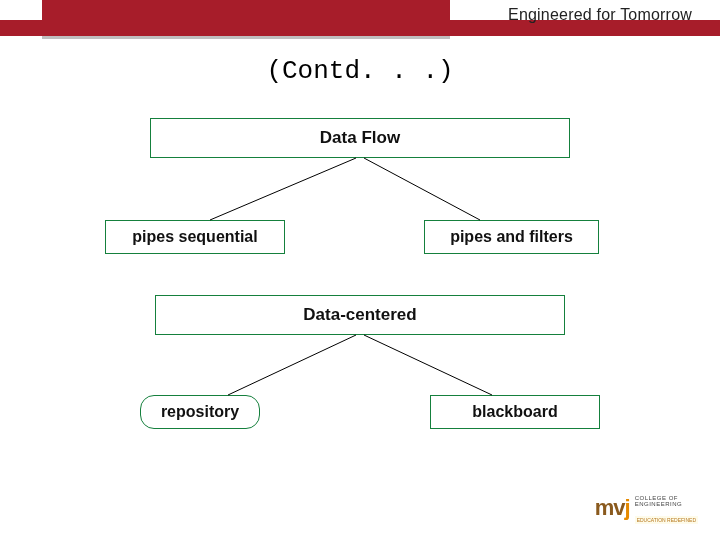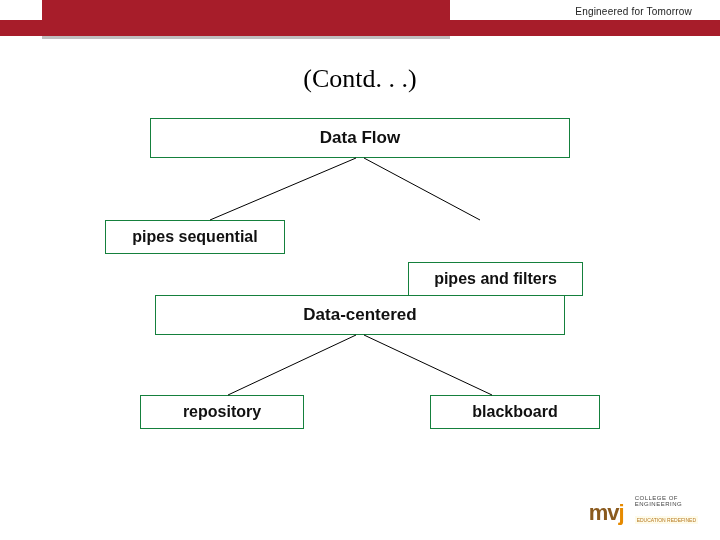"Engineered for Tomorrow" .tagline { font-size: 10px -> 16px }
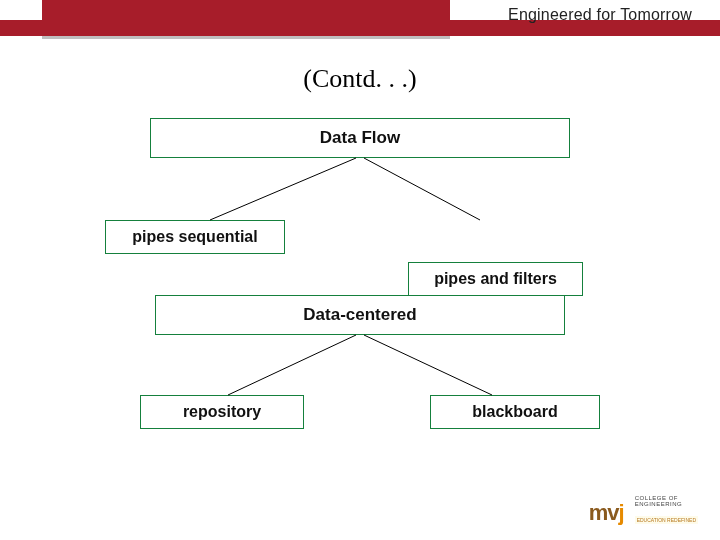"(Contd. . .)" .title { font-family: Liberation Serif, serif -> Liberation Mono, monospace; top: 64px -> 56px }
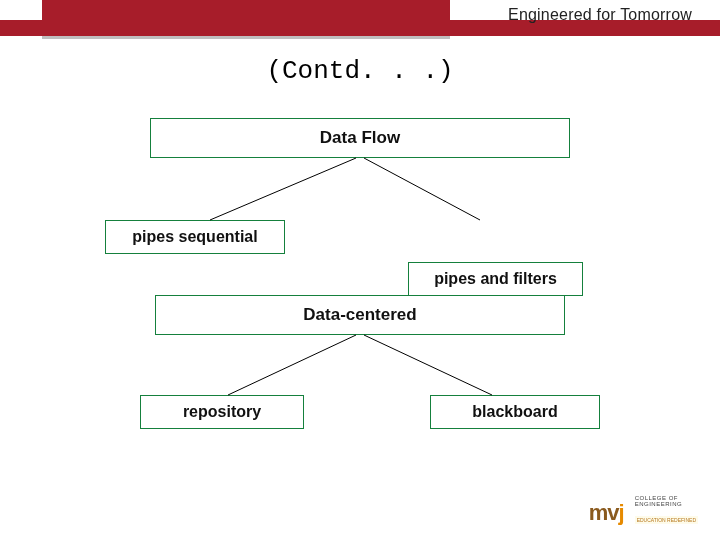"pipes and filters" div.box { left: 408px -> 424px; margin-top: 42px -> none }
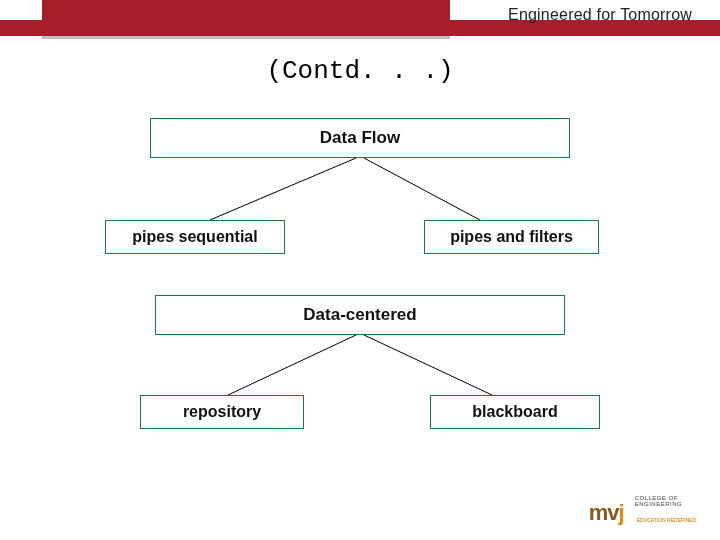"repository" div.box { border-radius: none -> 14px; width: 164px -> 120px }
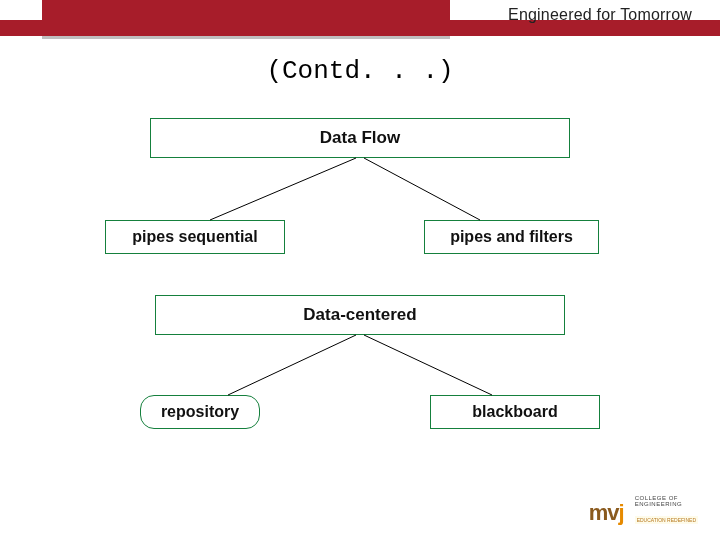"mvj" .logo { align-items: flex-end -> flex-start; gap: 11px -> 5px }
